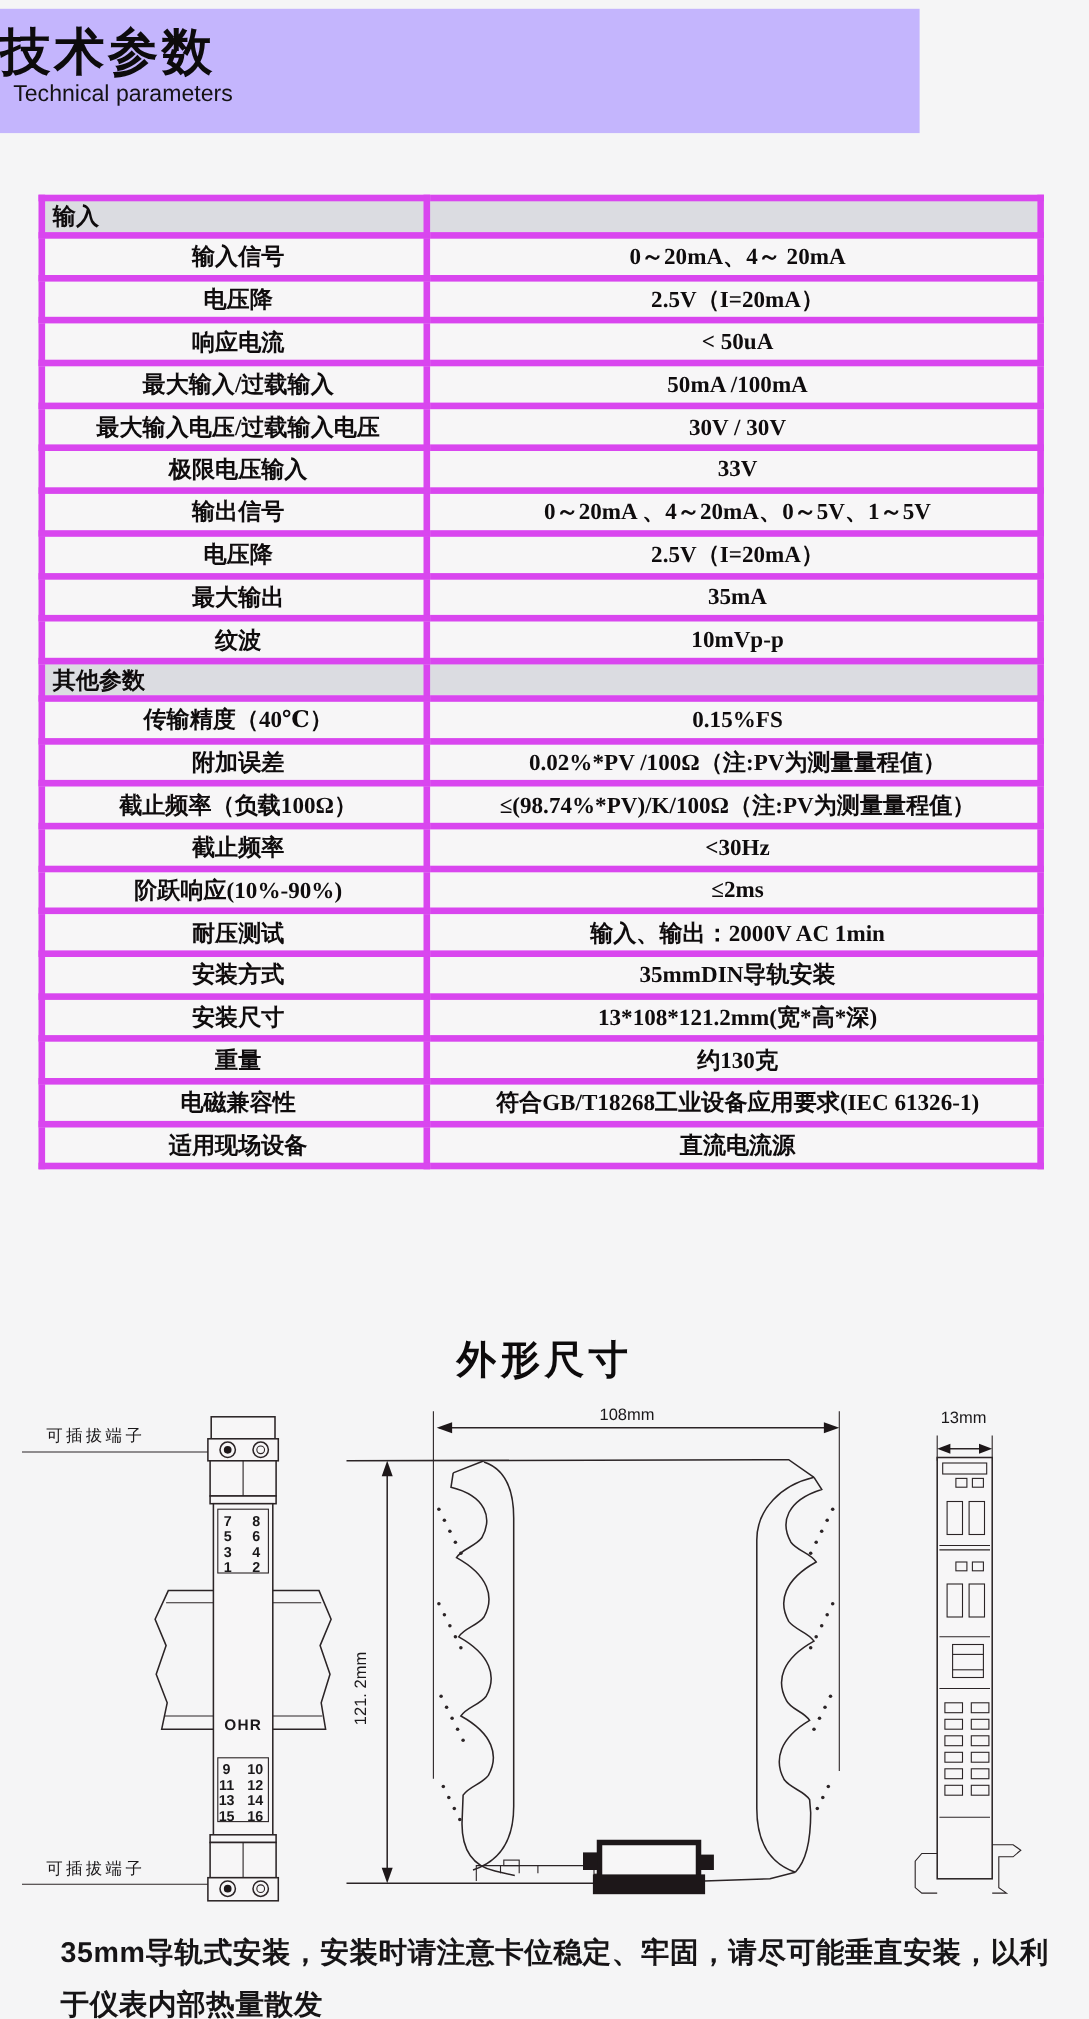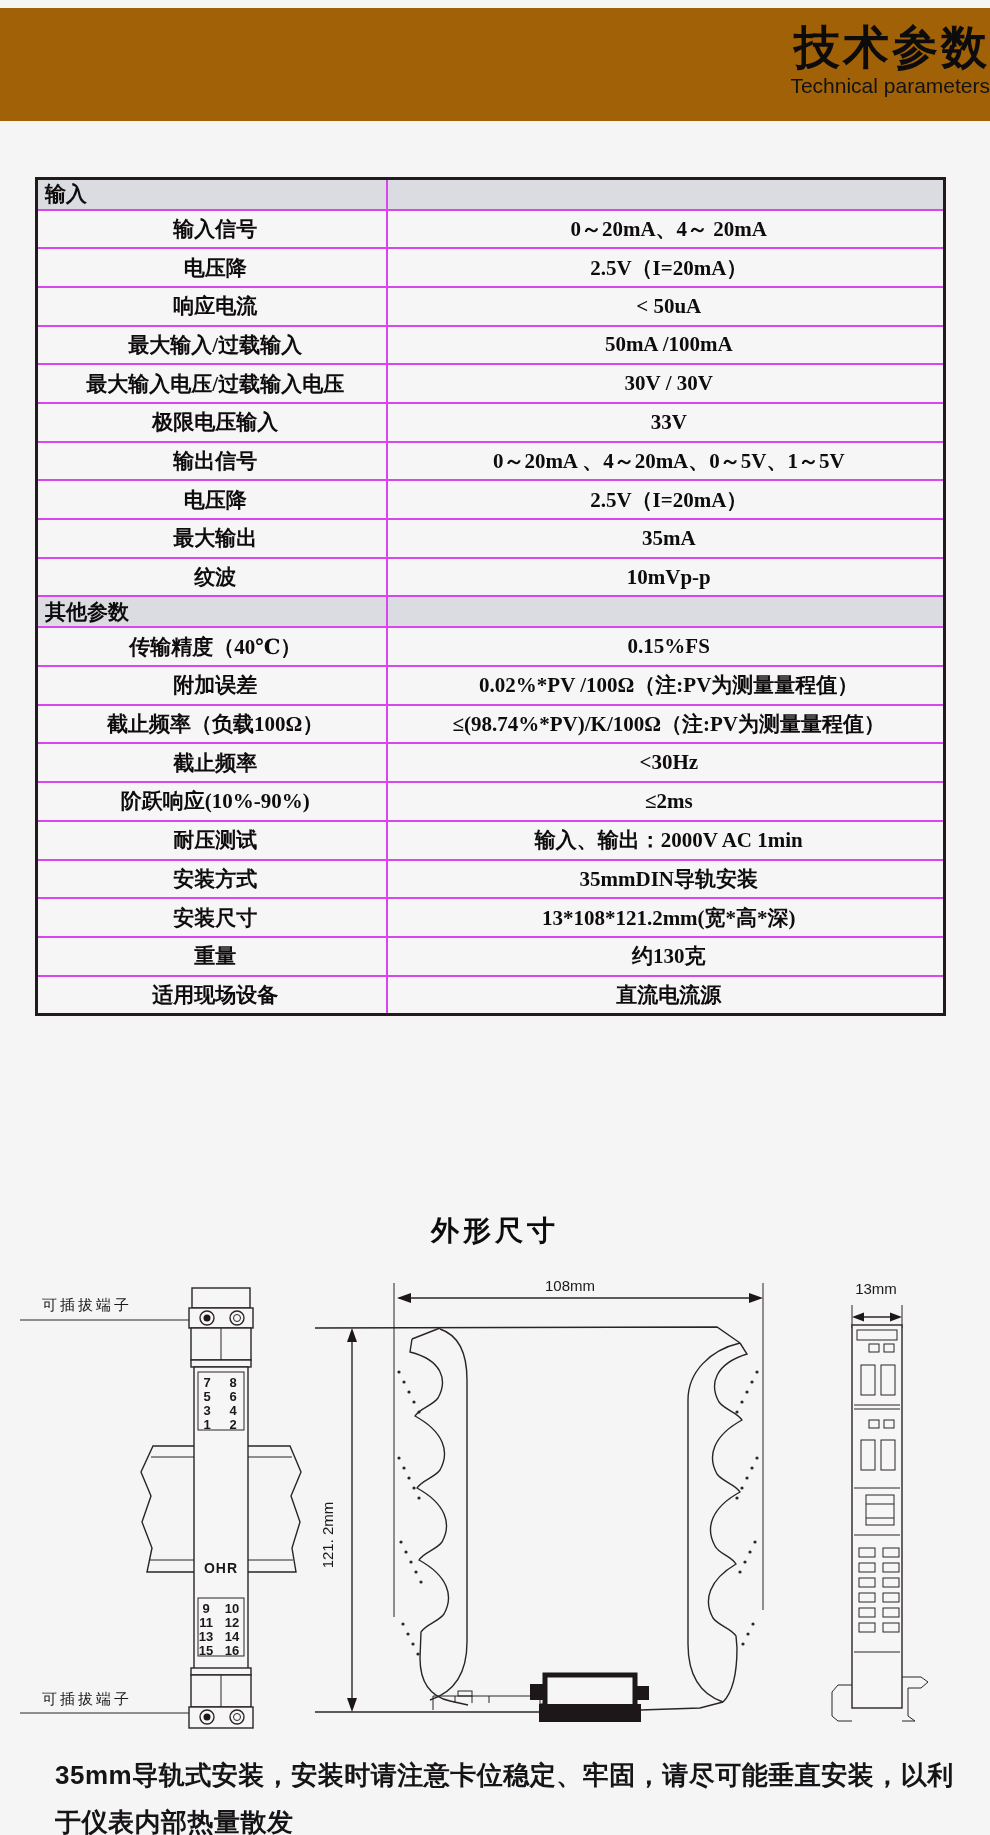"技术参数" .band { background: #a16207 -> #c4b5fd; text-align: right -> left; width: 990px -> 836px }
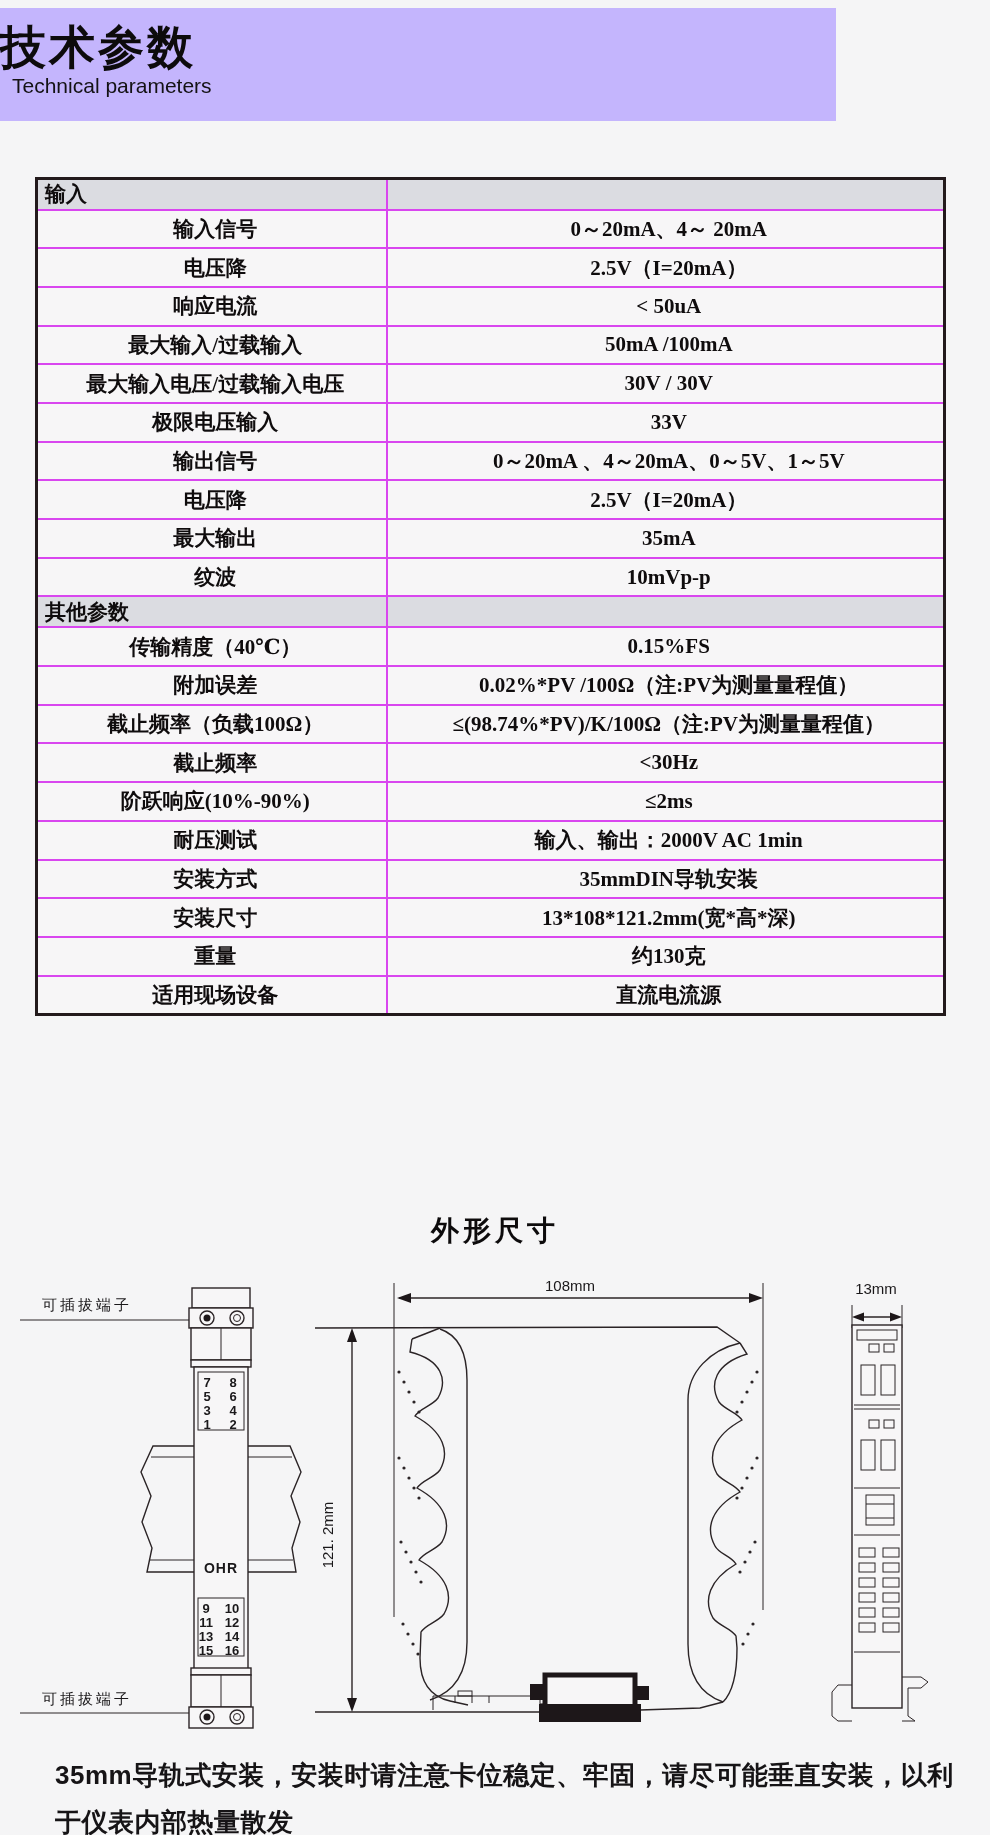"输入" table.spec td { border: 2px solid #d946ef -> 6px solid #d946ef }
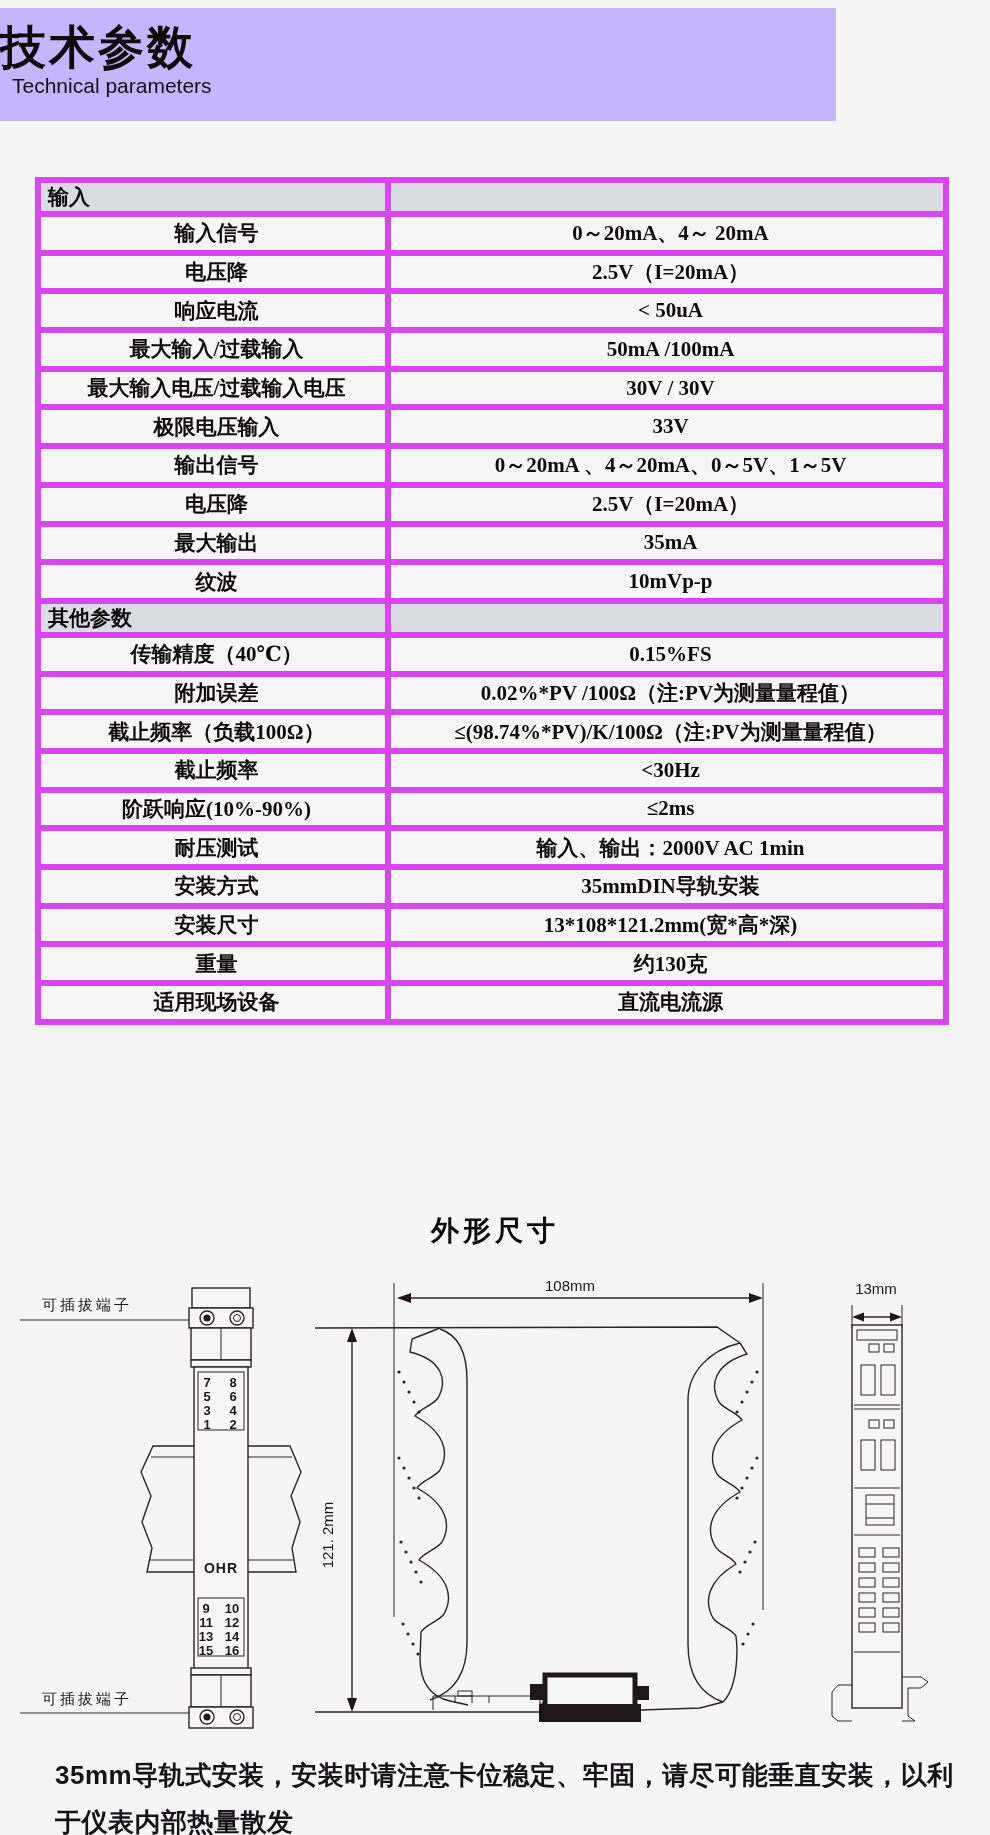"电磁兼容性" tr.data-row { html: none -> <tr> <td>电磁兼容性</td> <td>符合GB/T18268工业设备应用要求(IEC 61326-1)</td> </tr> }
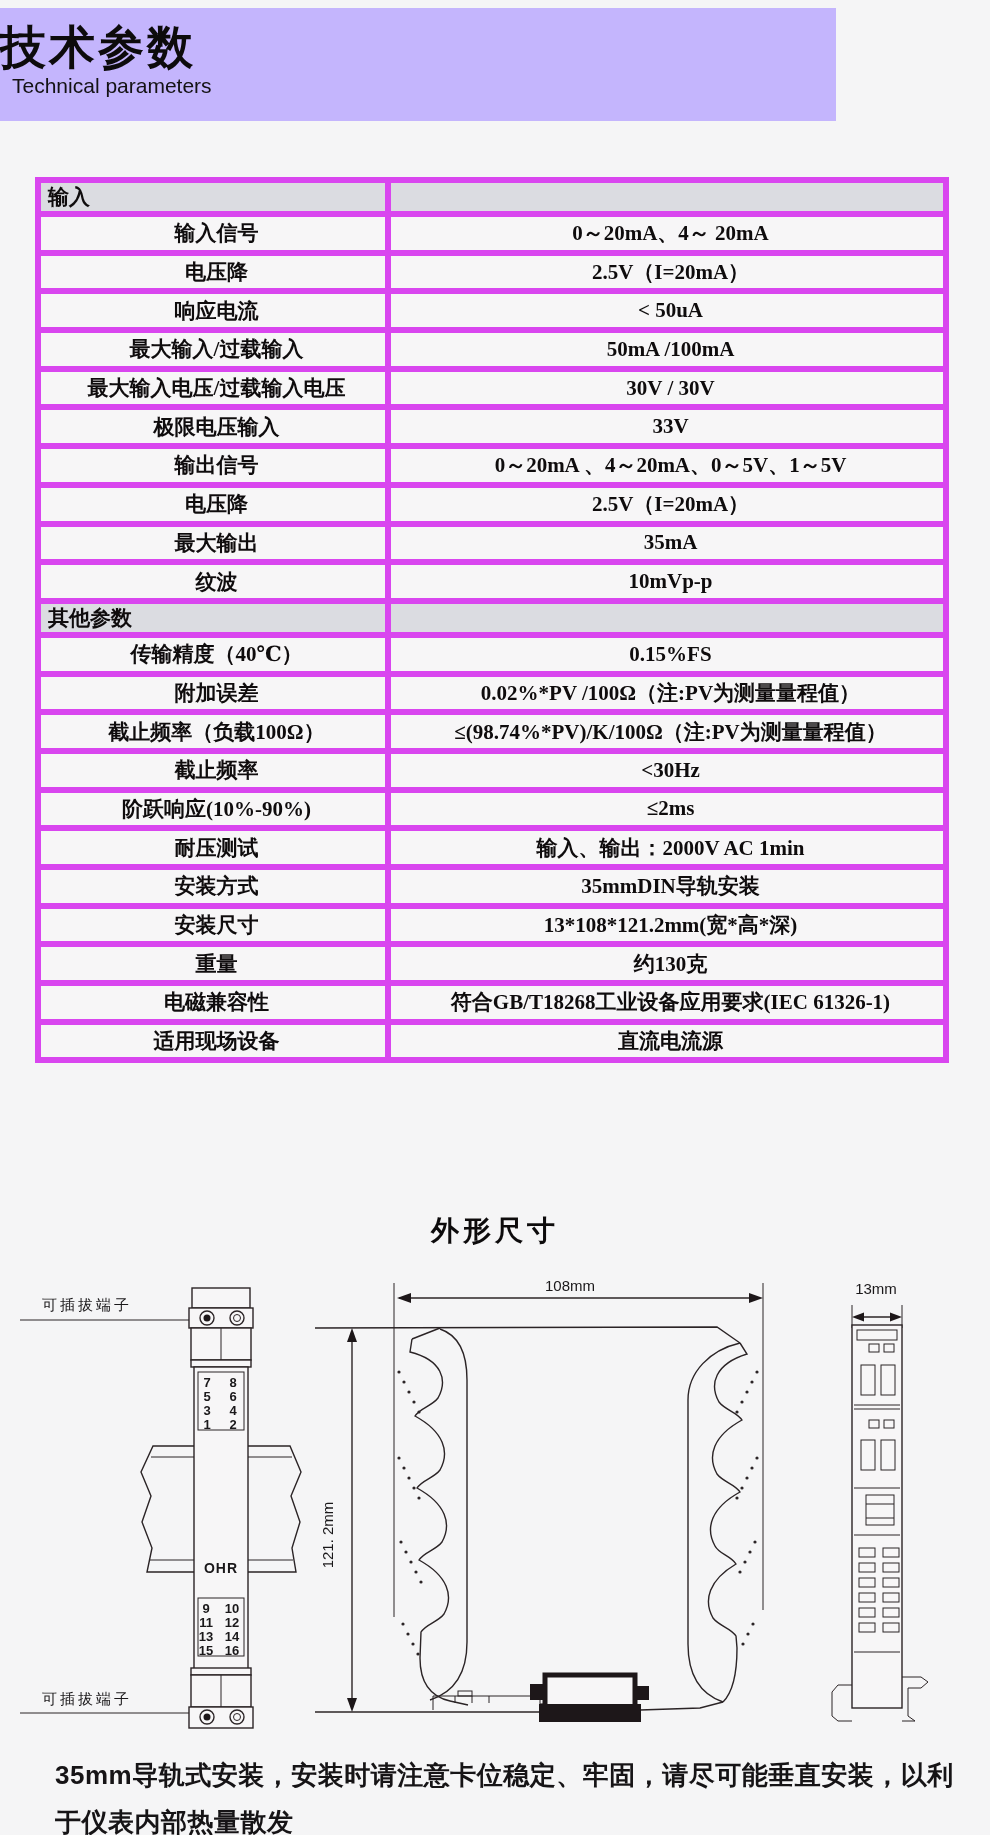"外形尺寸" .dim-title { font-size: 28px -> 36px }
